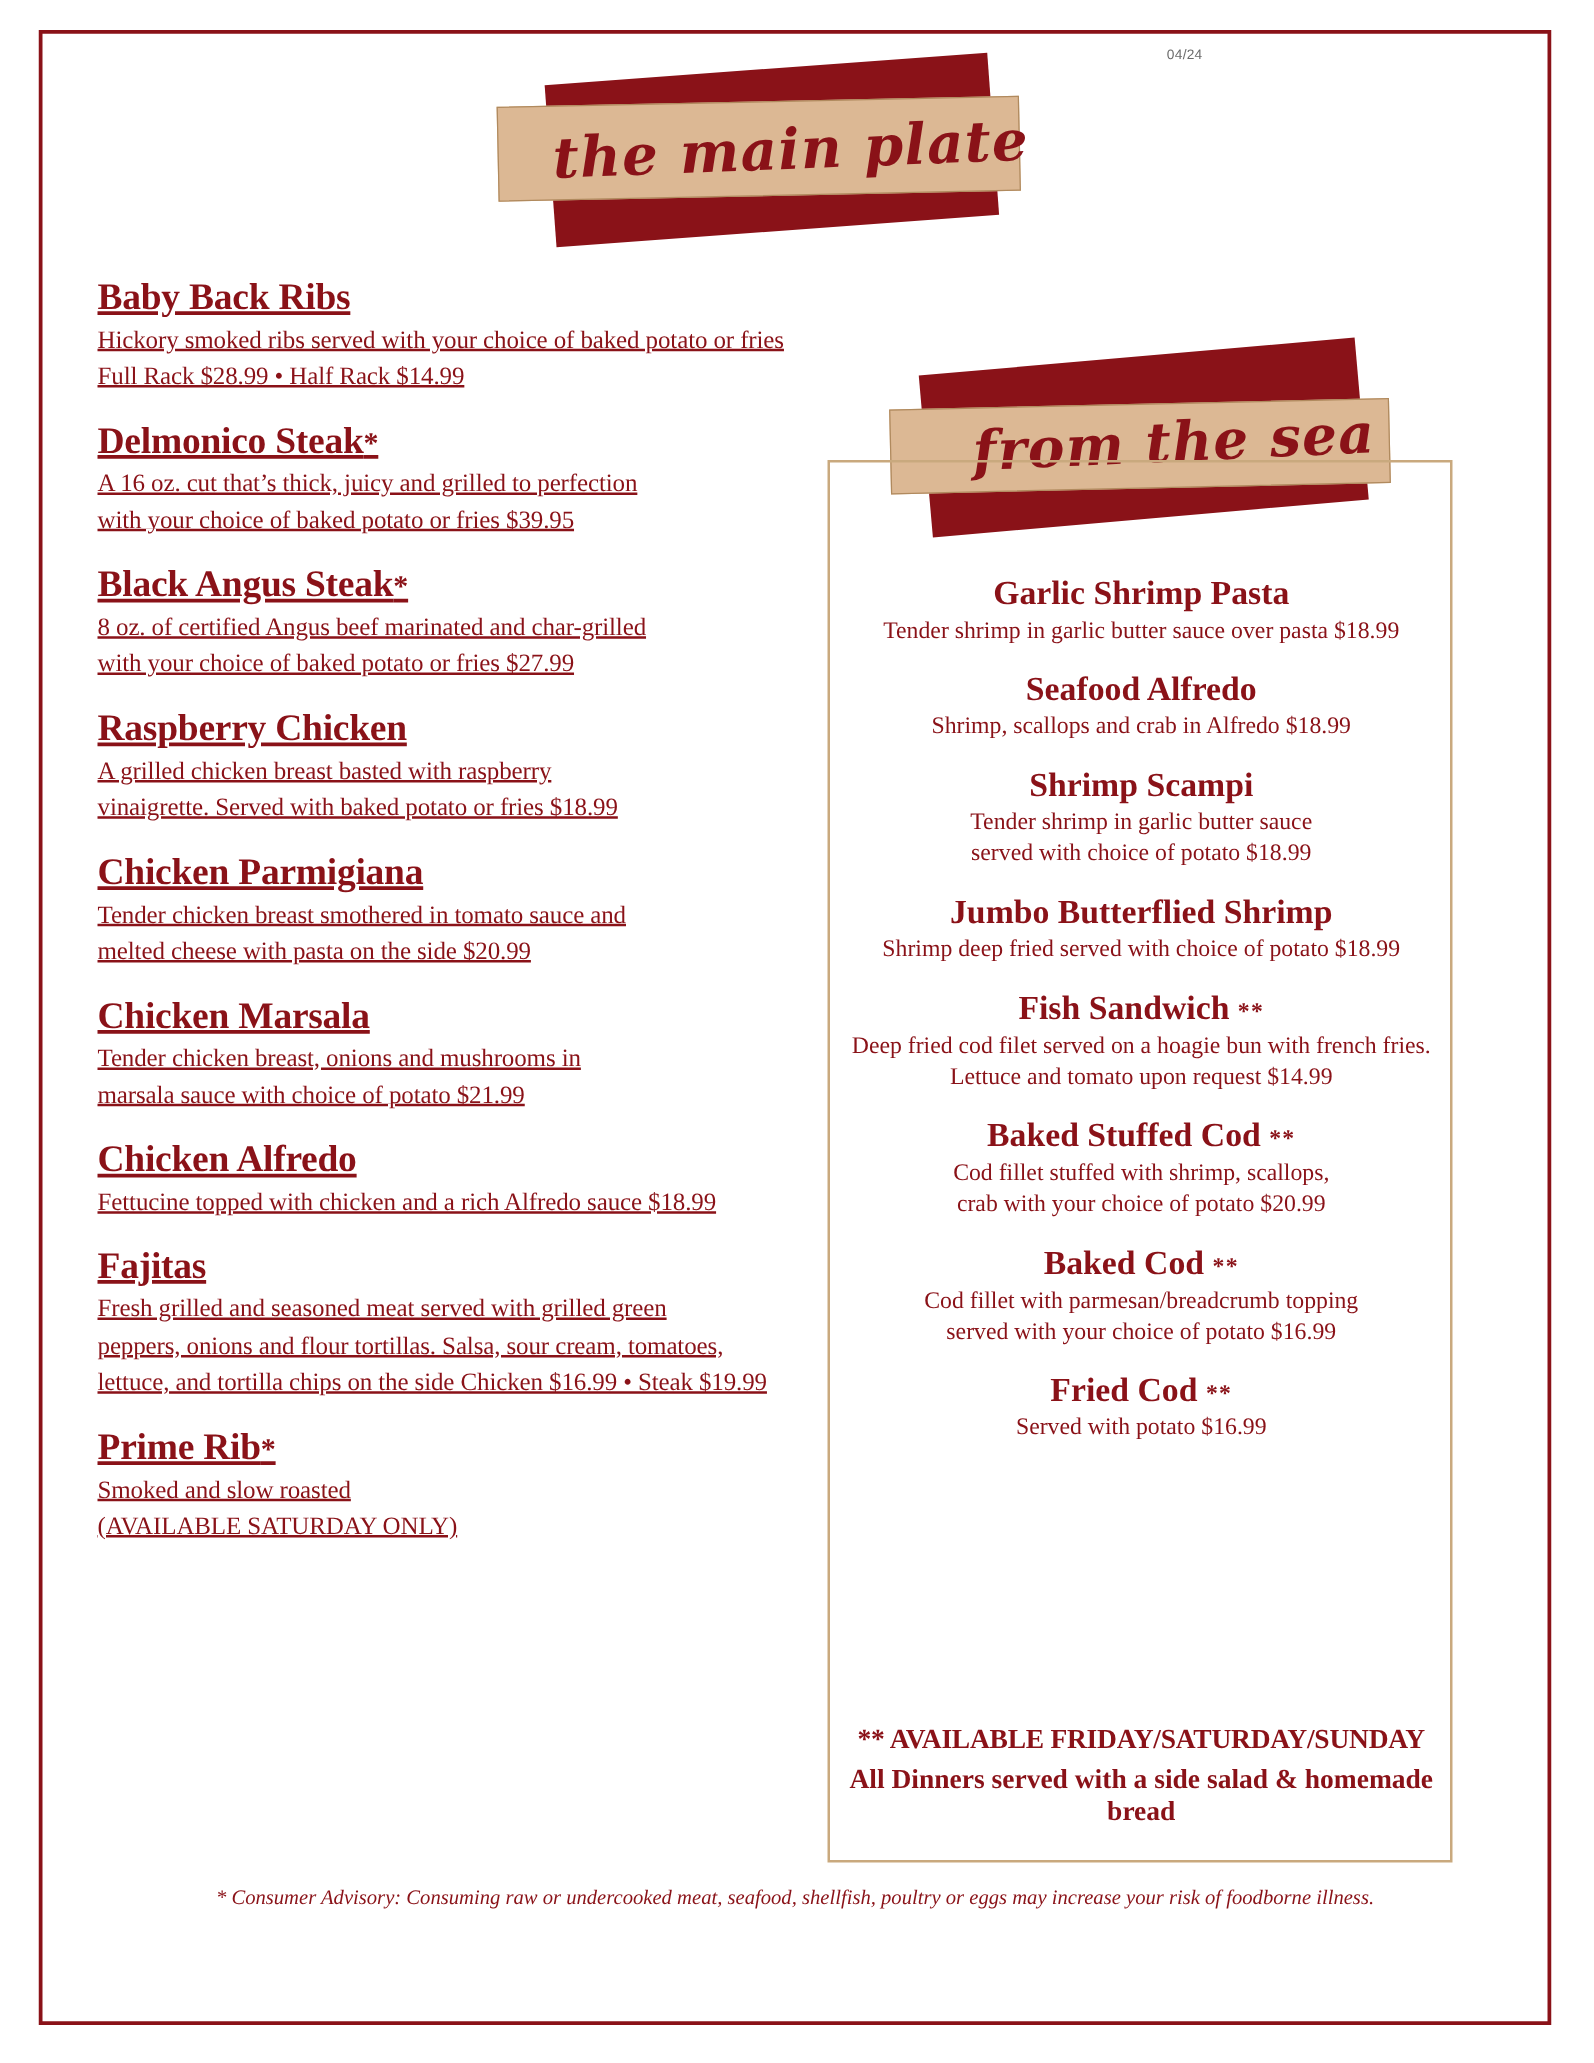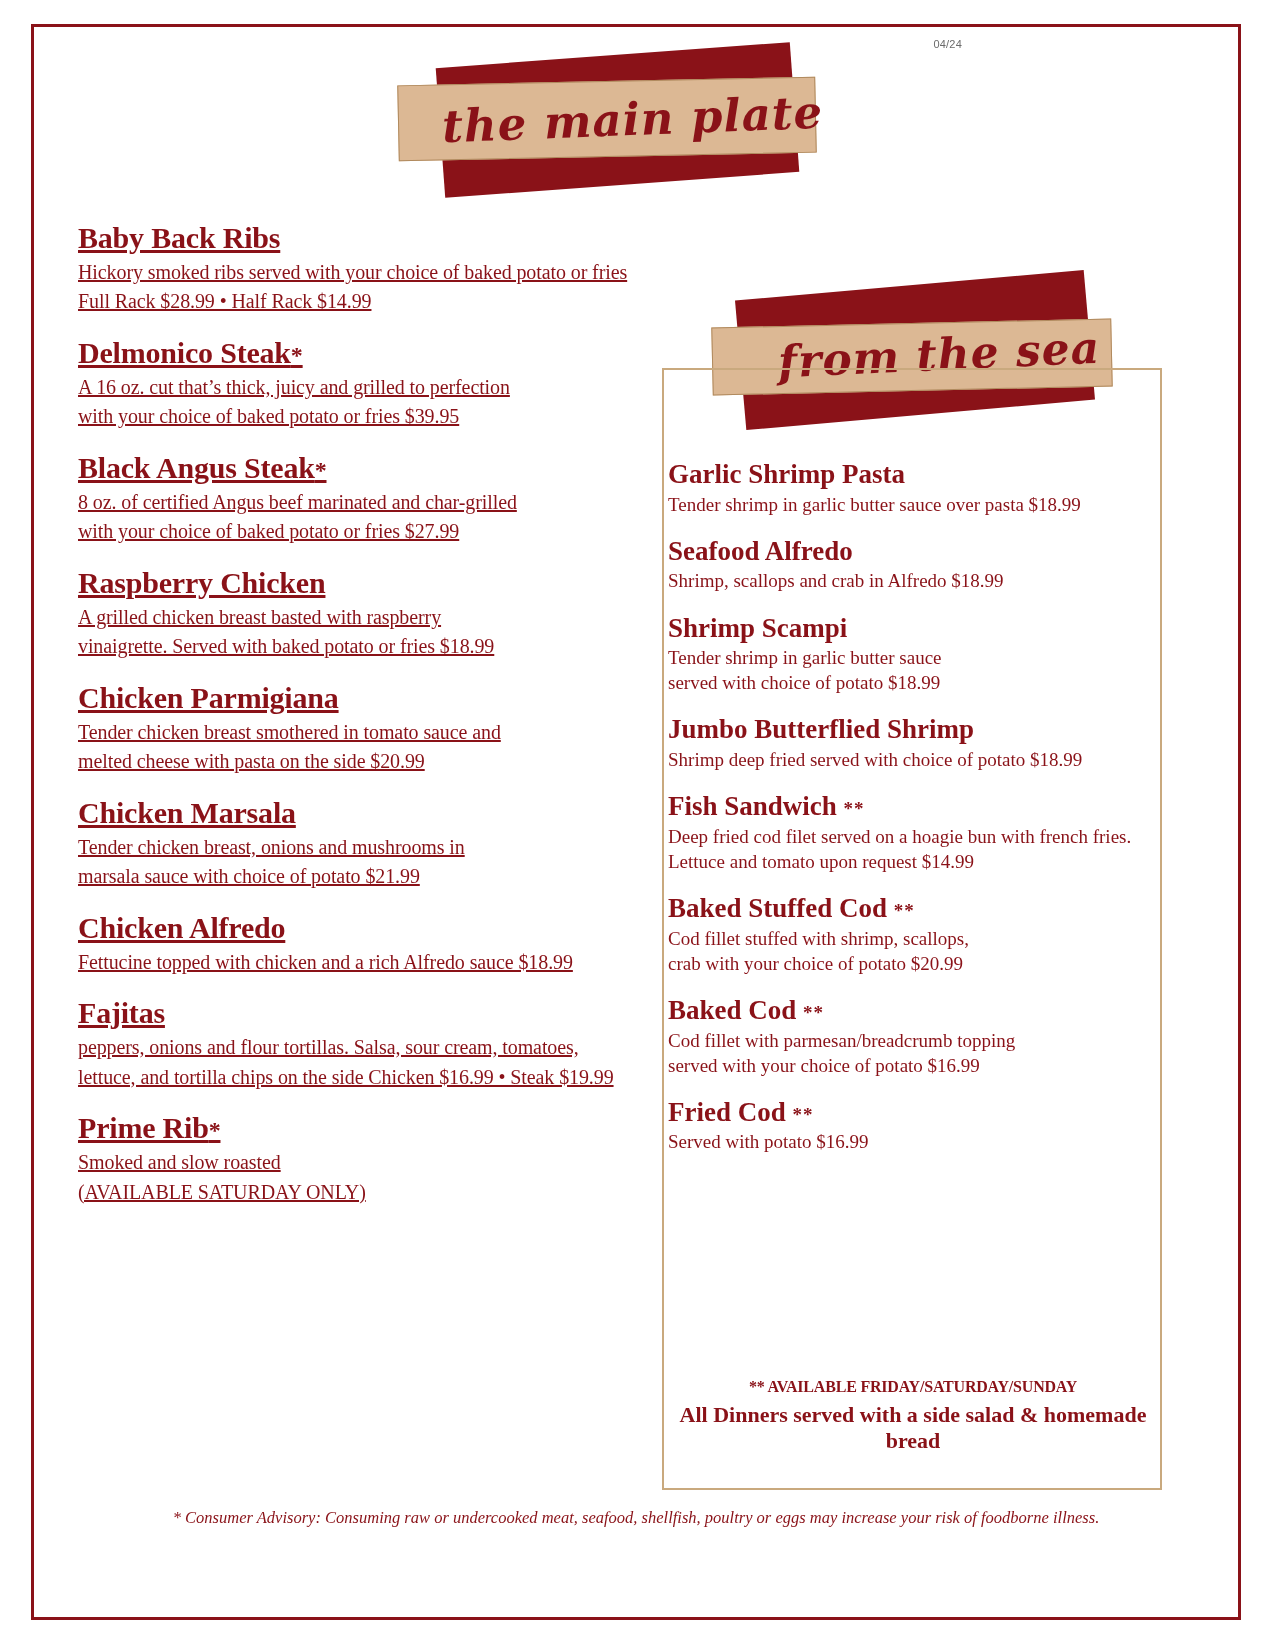"Garlic Shrimp Pasta" .sea-items { text-align: none -> center }
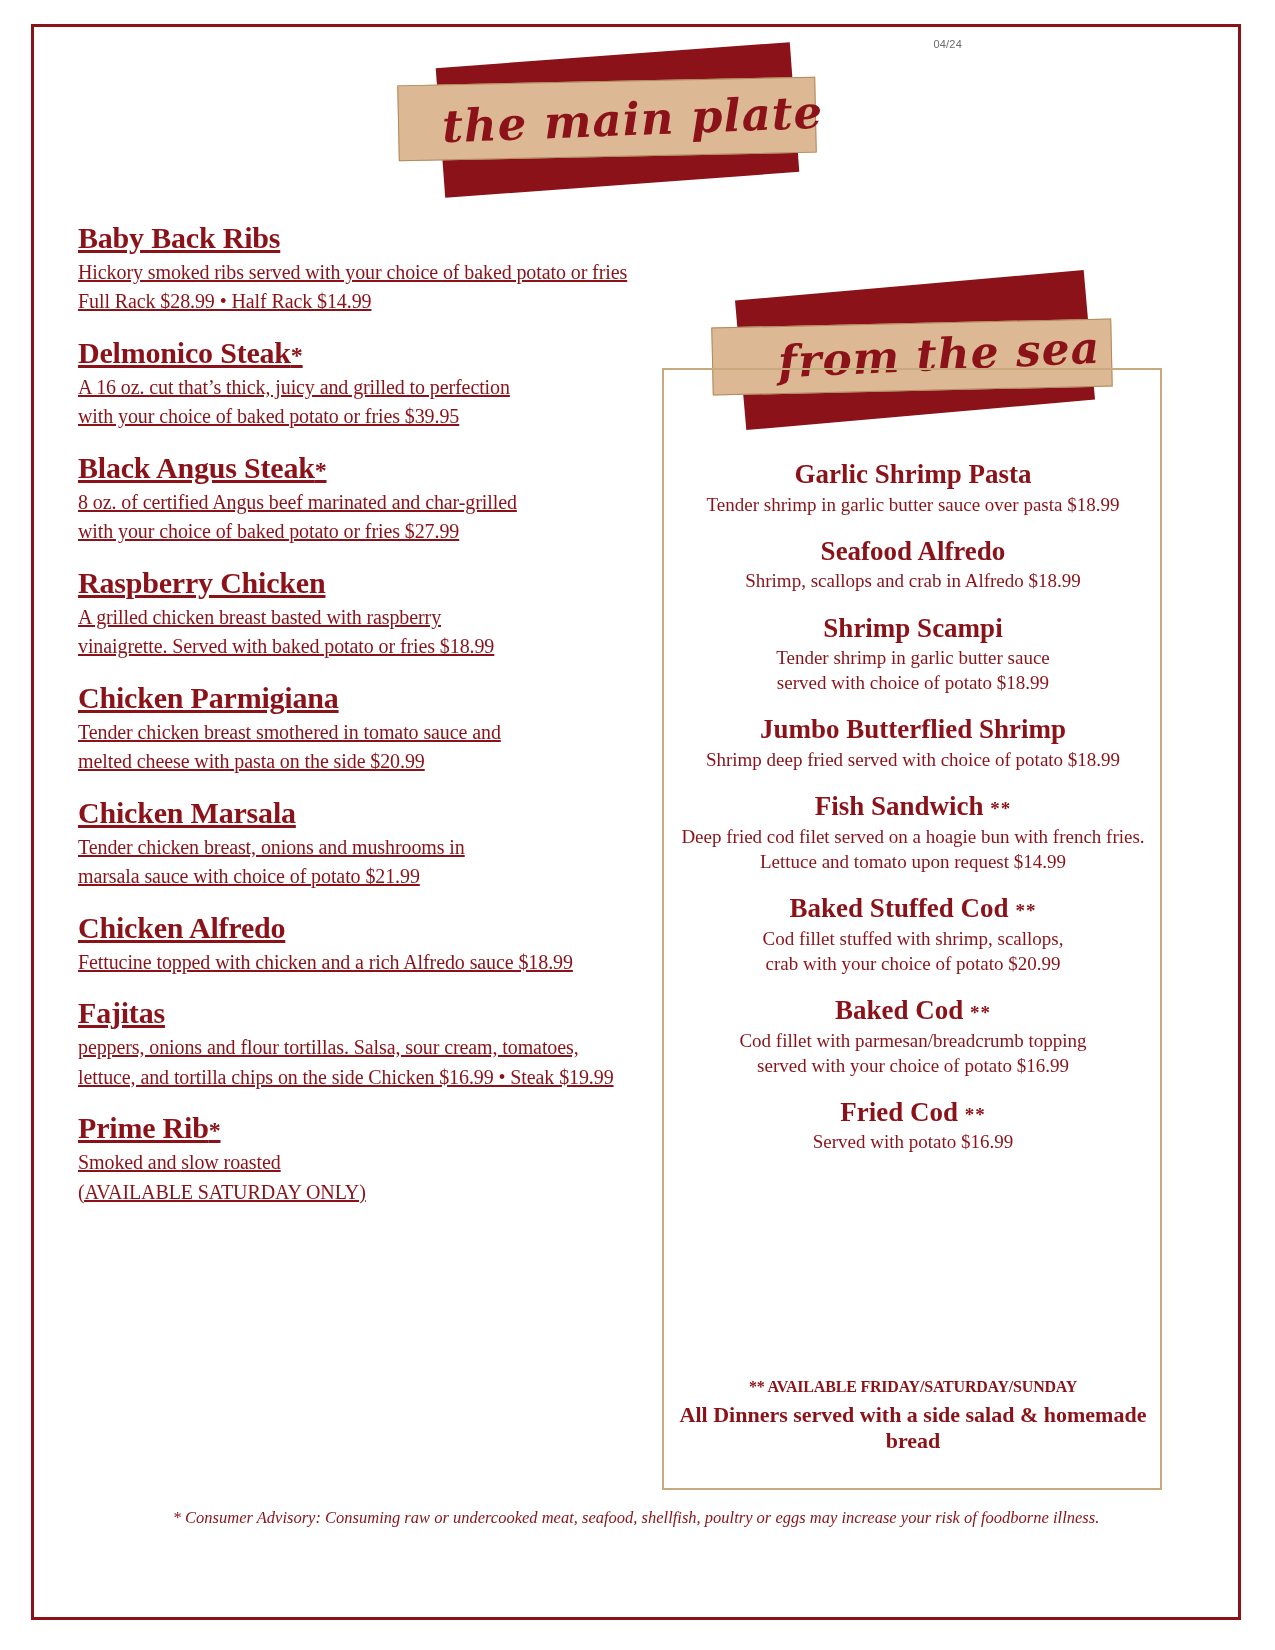"Fresh grilled and seasoned meat" span.line { html: none -> <span>Fresh grilled and seasoned meat served with grilled green</span> }
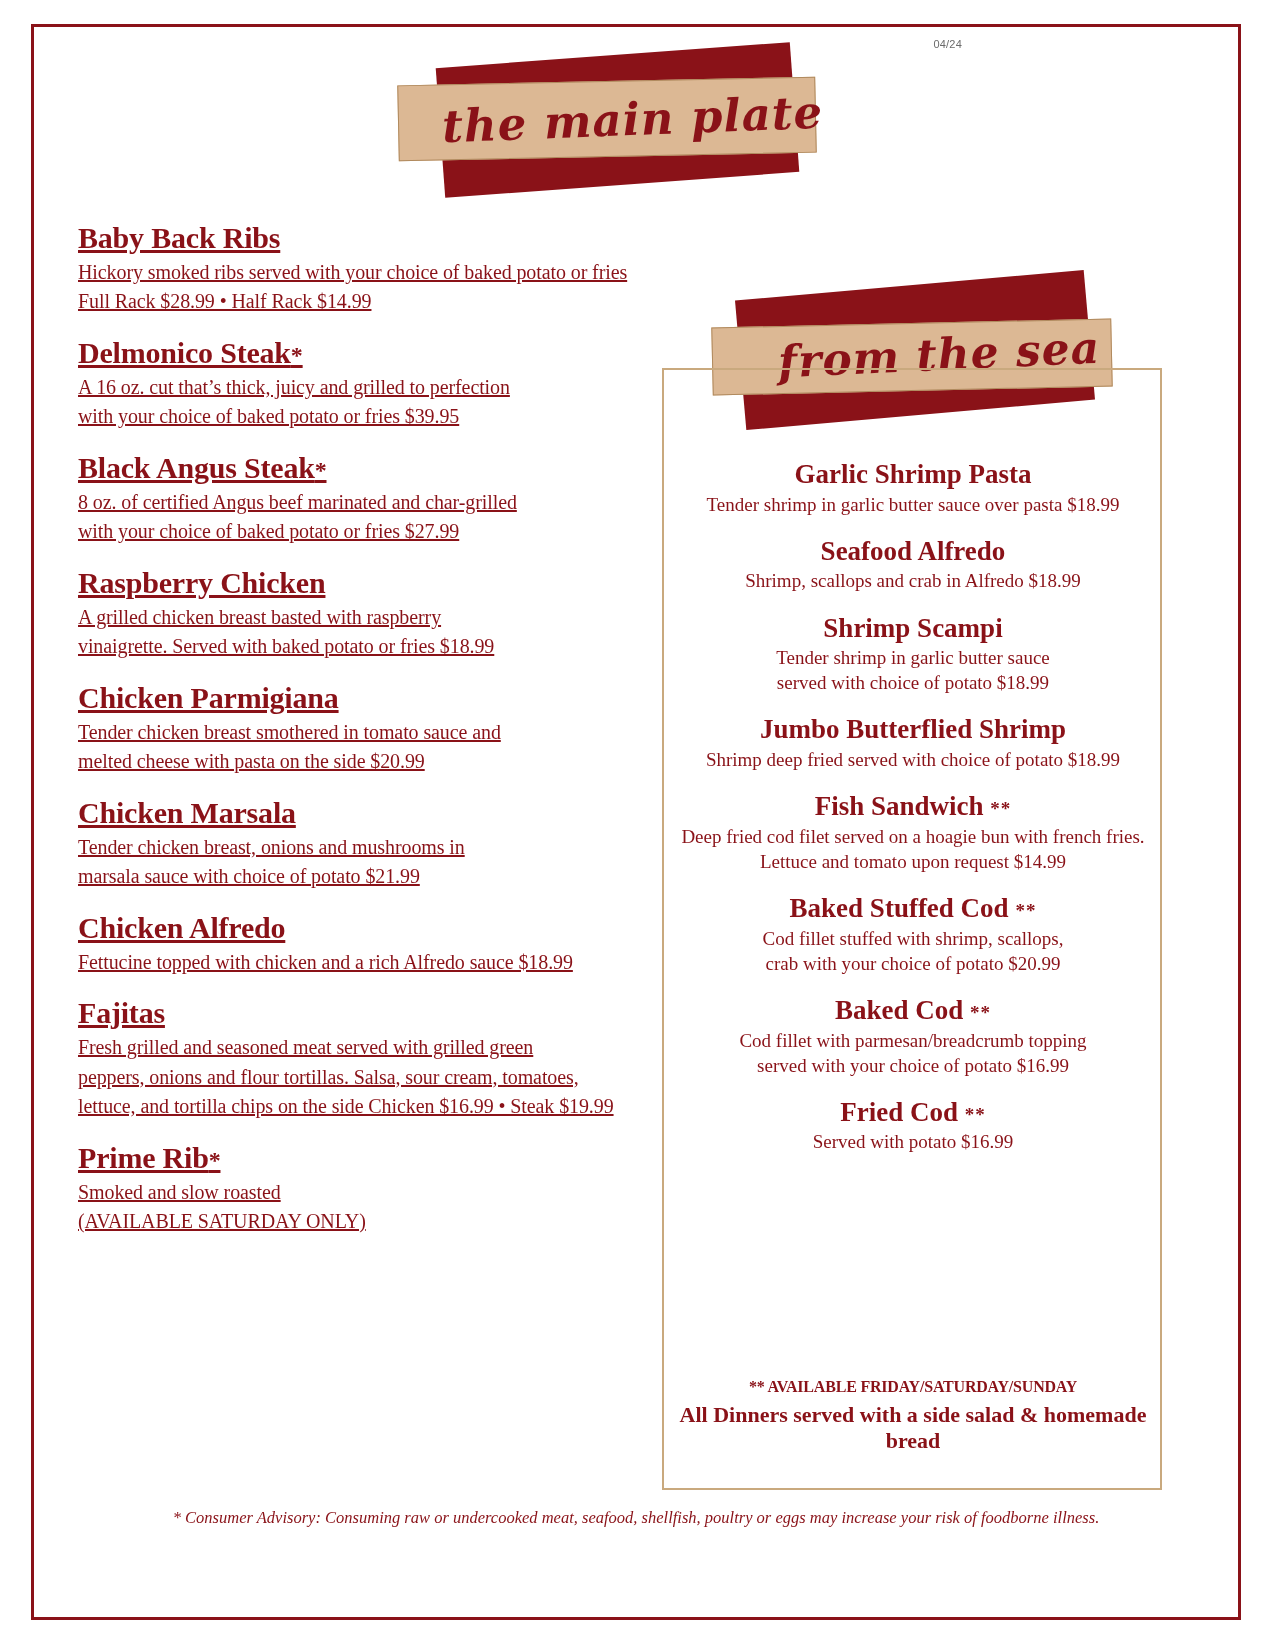"** AVAILABLE FRIDAY/SATURDAY/SUNDAY" .footnote-1 { font-size: 16px -> 22px }
